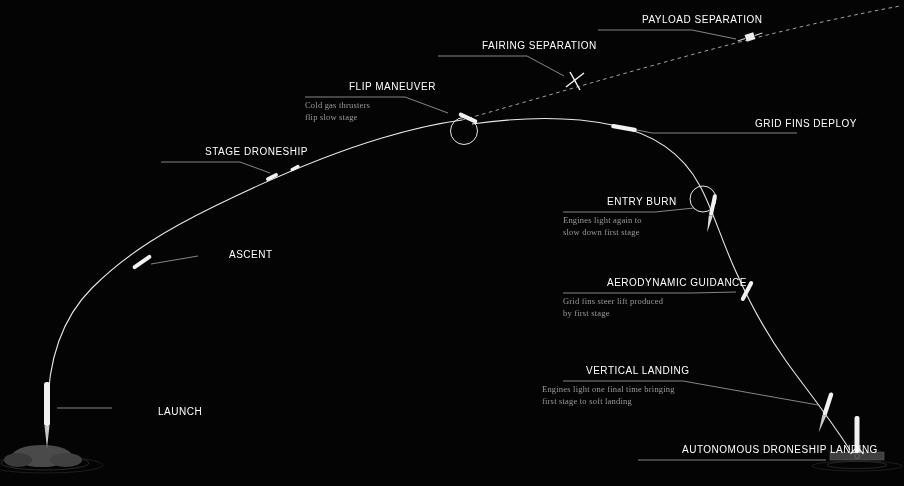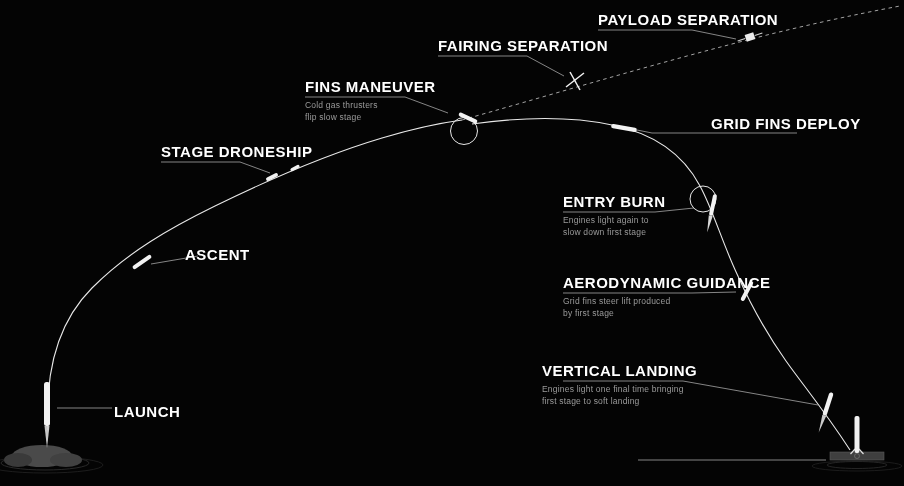"PAYLOAD SEPARATION" .label .title { font-size: 15px -> 10px; font-weight: bold -> normal; margin-left: none -> 44px }
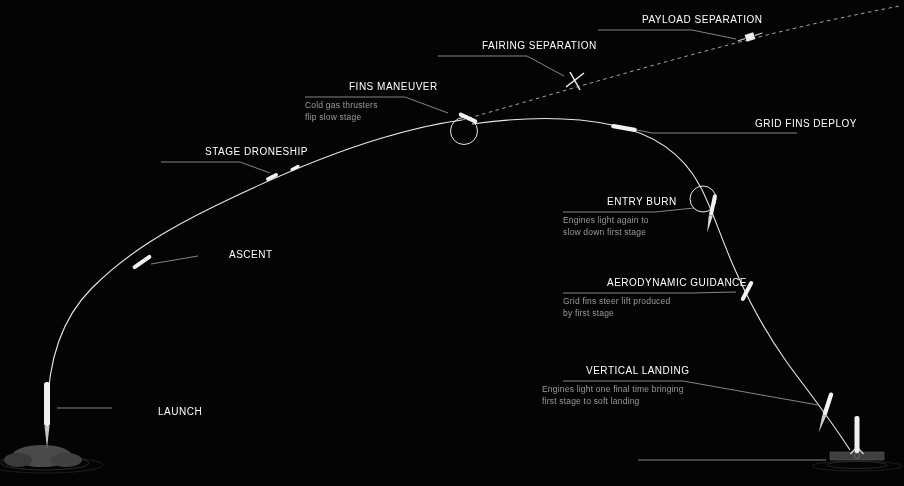"FINS MANEUVER" div.title { text: FINS -> FLIP }
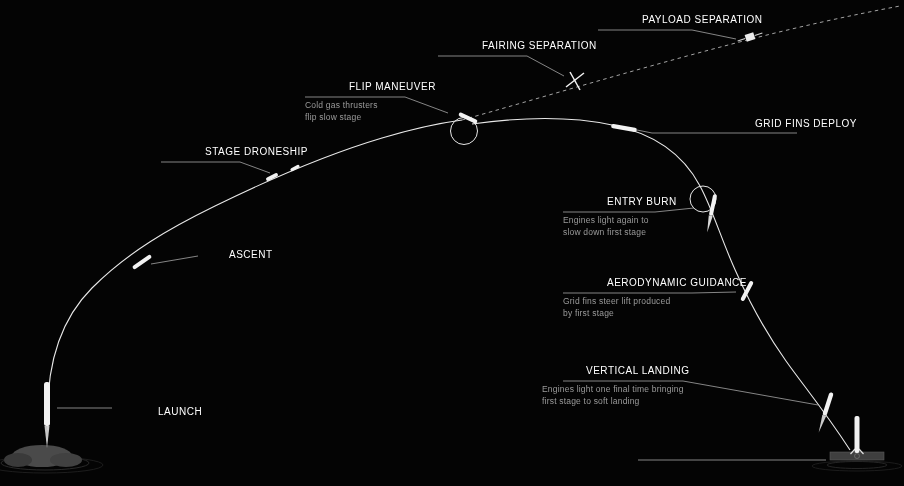"Cold gas thrusters" .label .desc { font-family: none -> Liberation Serif, serif }
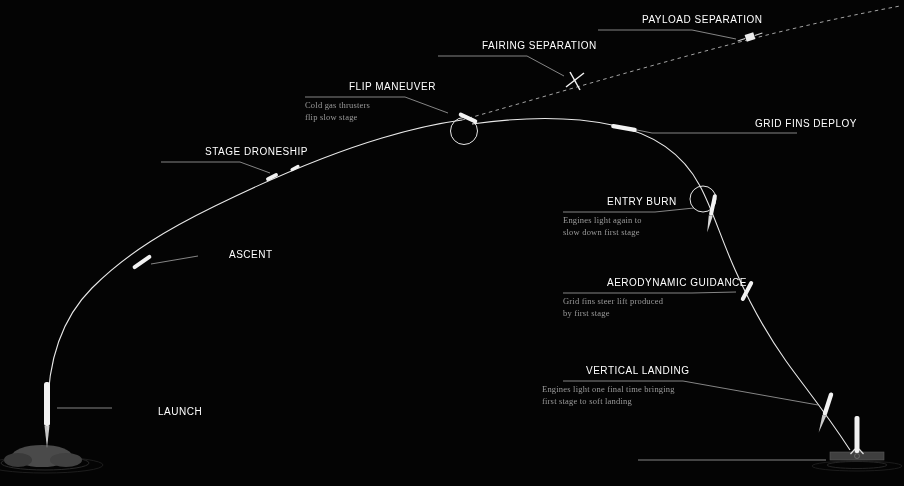"AUTONOMOUS DRONESHIP LANDING" div.label { html: none -> <div> <div>AUTONOMOUS DRONESHIP LANDING</div> </div> }
